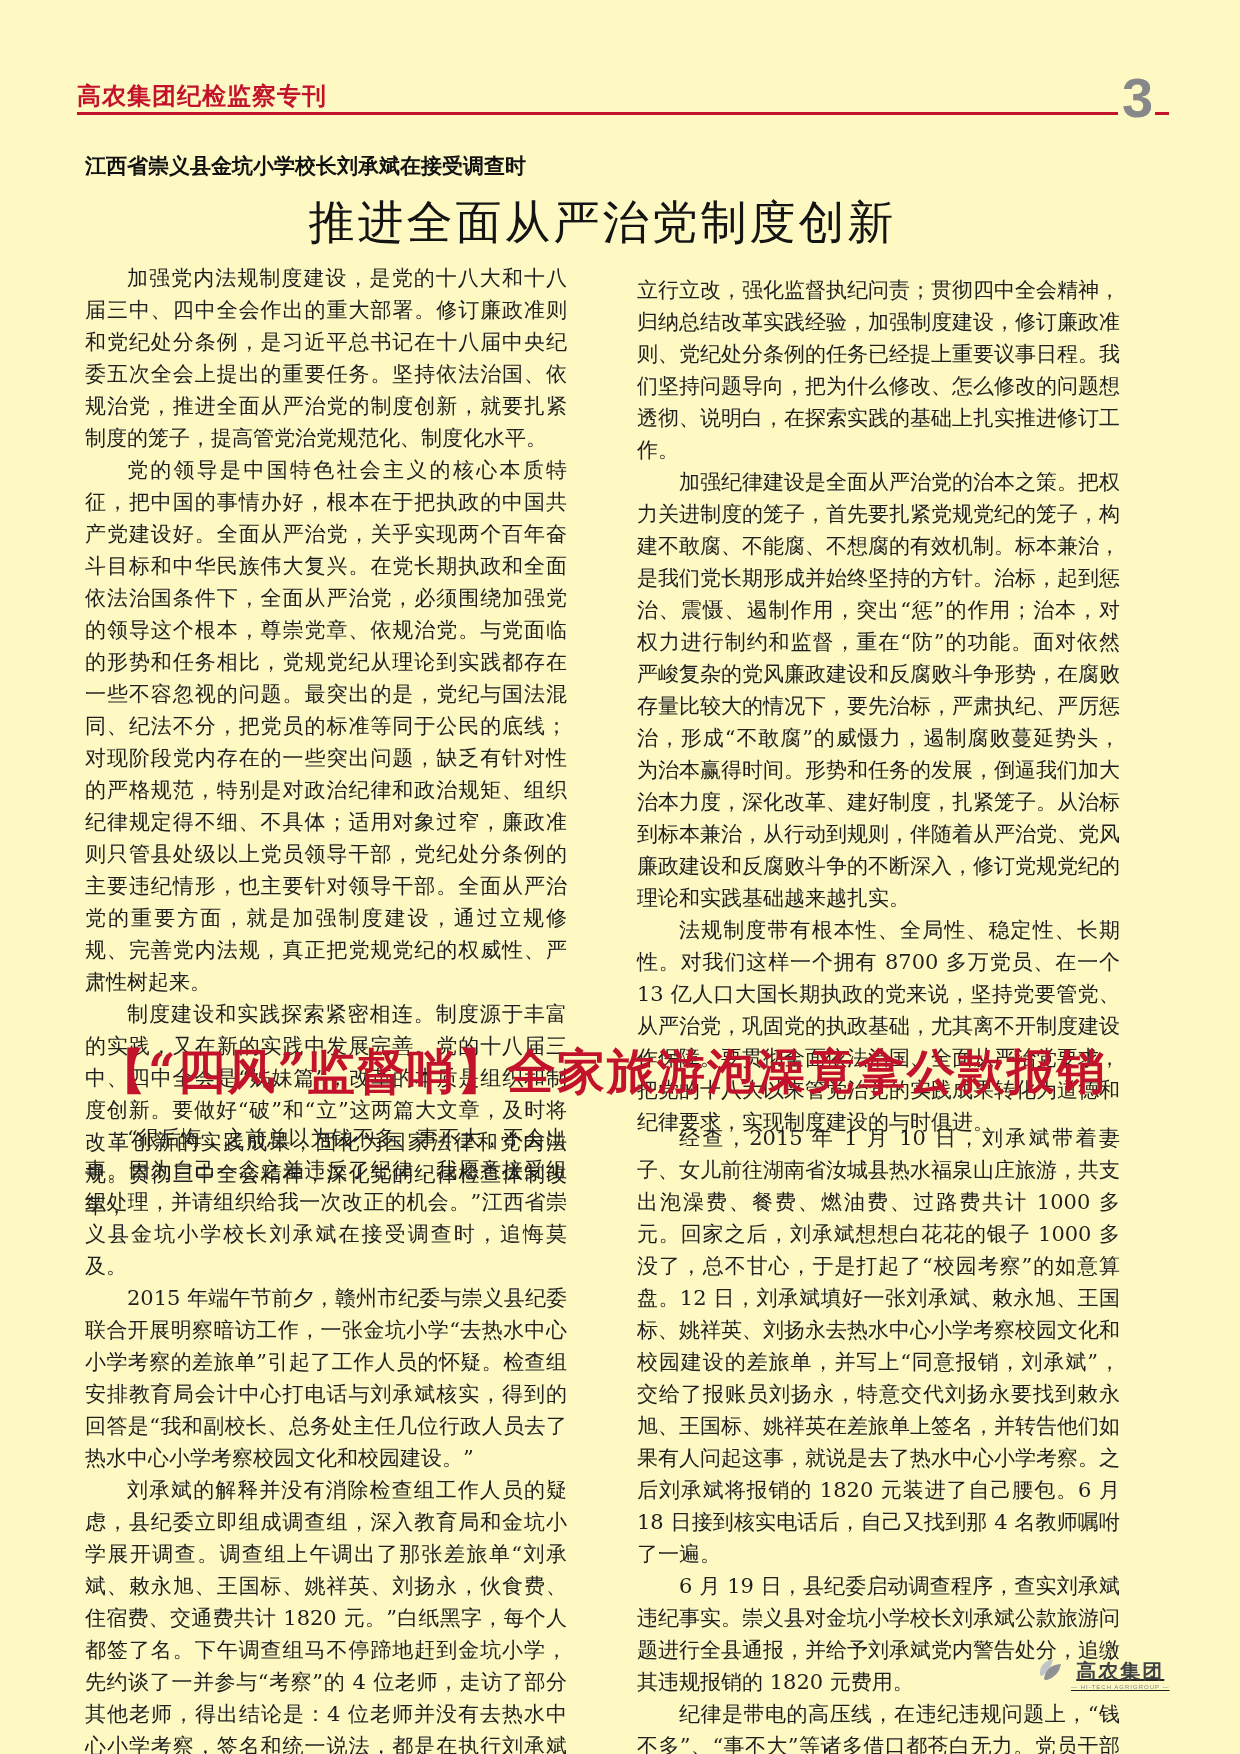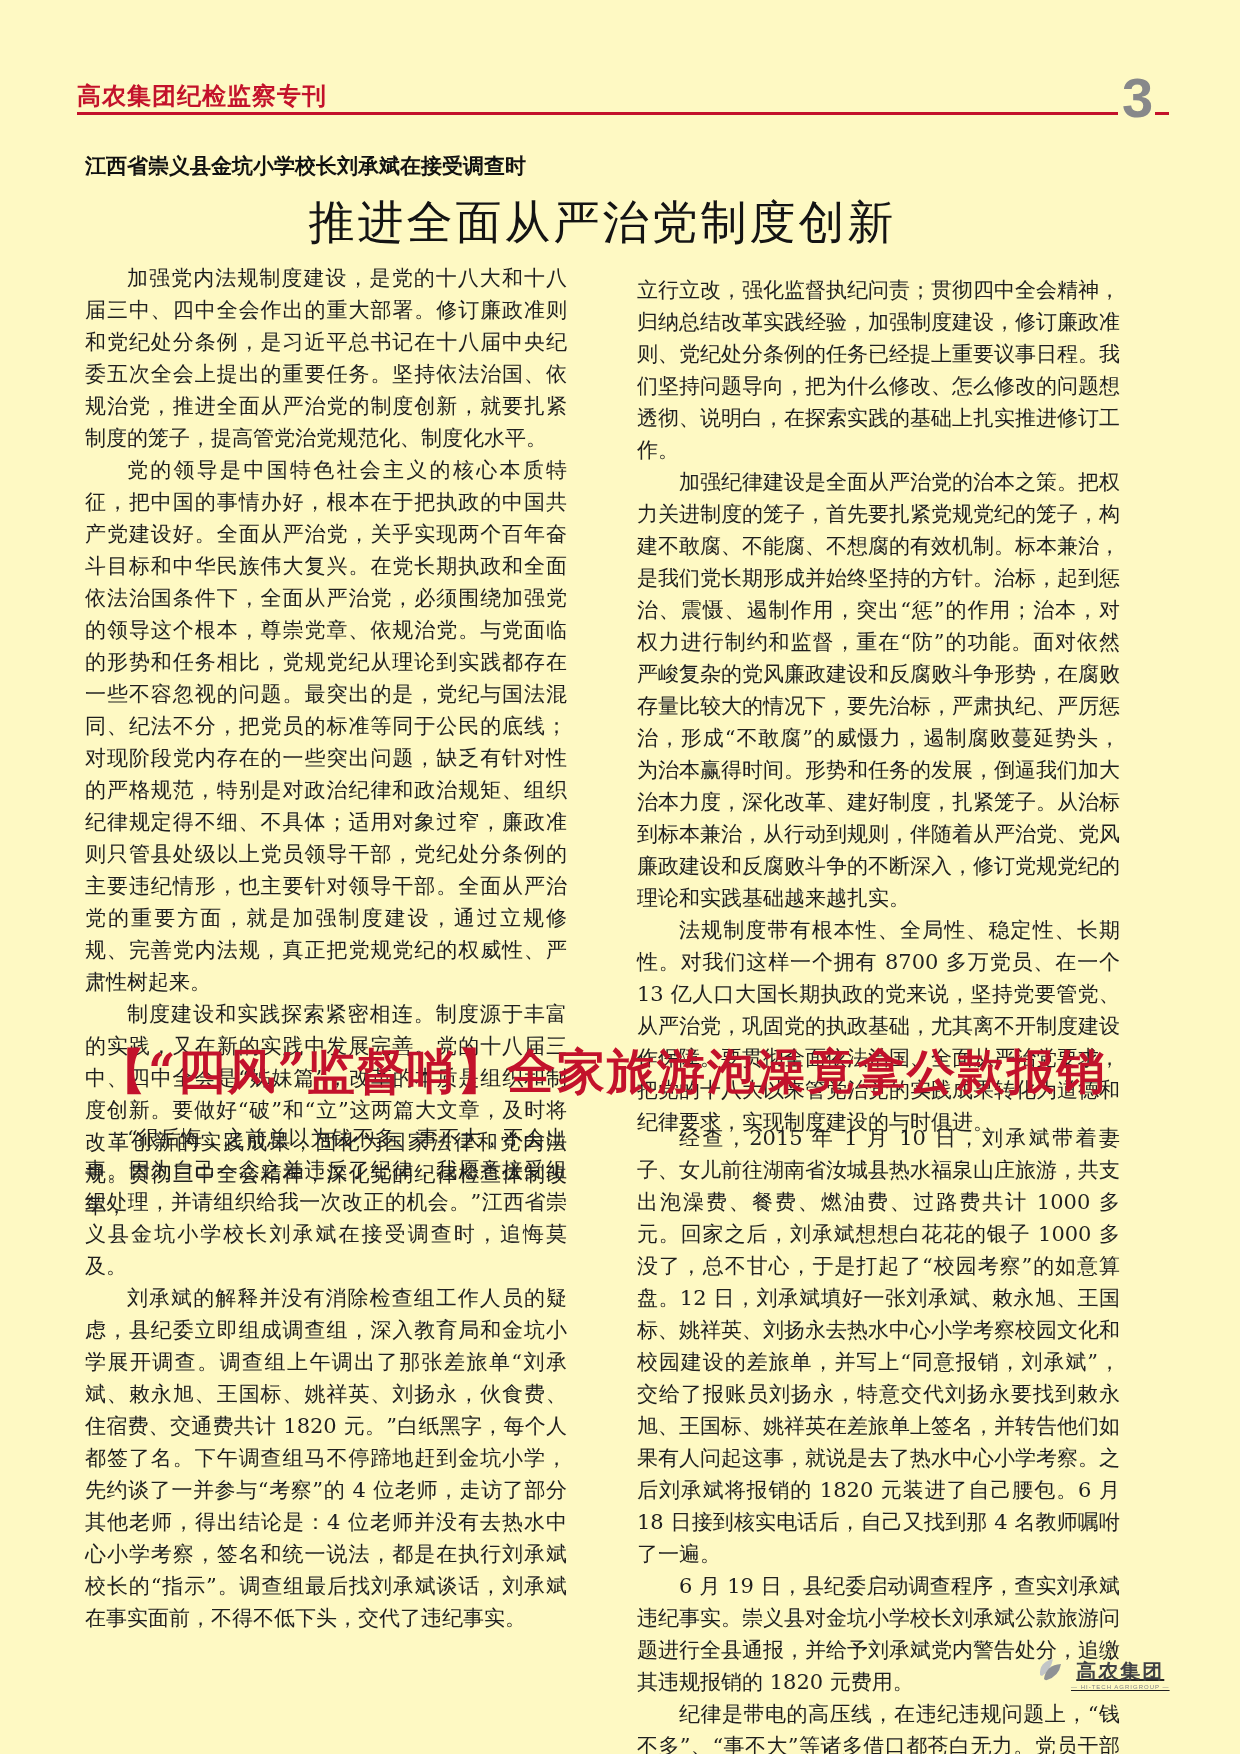"2015" p { html: none -> <p>2015 年端午节前夕，赣州市纪委与崇义县纪委联合开展明察暗访工作，一张金坑小学“去热水中心小学考察的差旅单”引起了工作人员的怀疑。检查组安排教育局会计中心打电话与刘承斌核实，得到的回答是“我和副校长、总务处主任几位行政人员去了热水中心小学考察校园文化和校园建设。”</p> }
